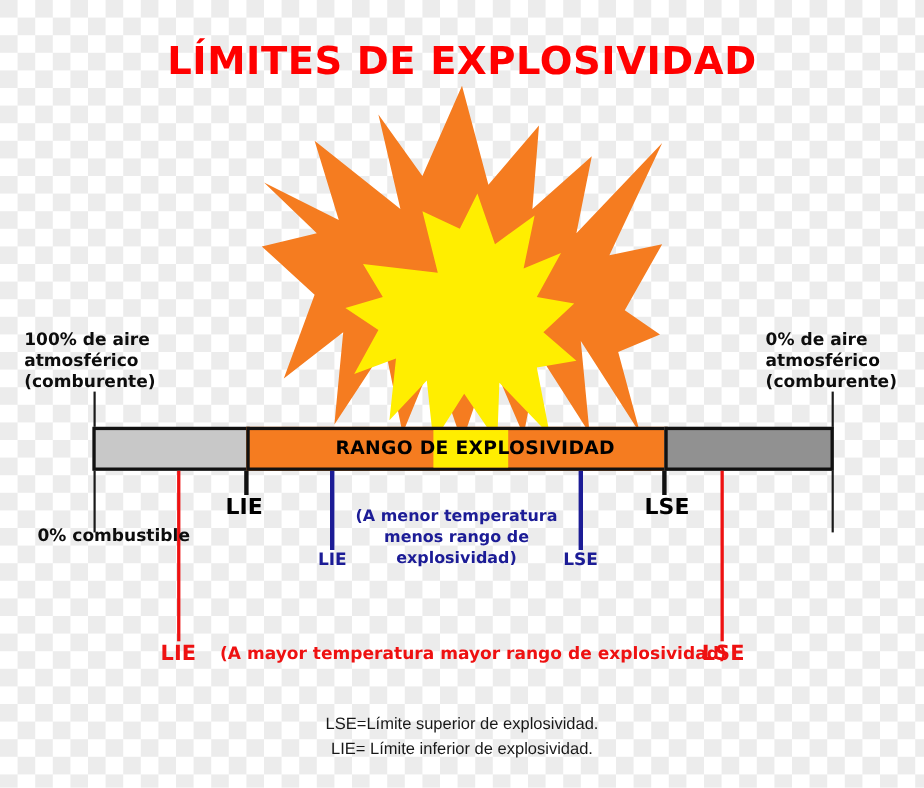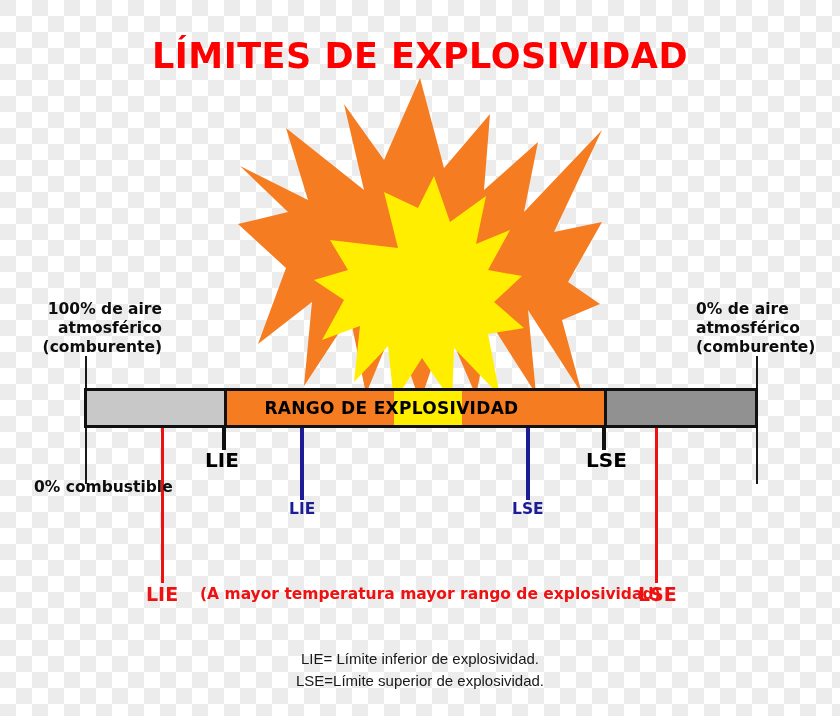"100% de aire" #note-left { text-align: right -> left }
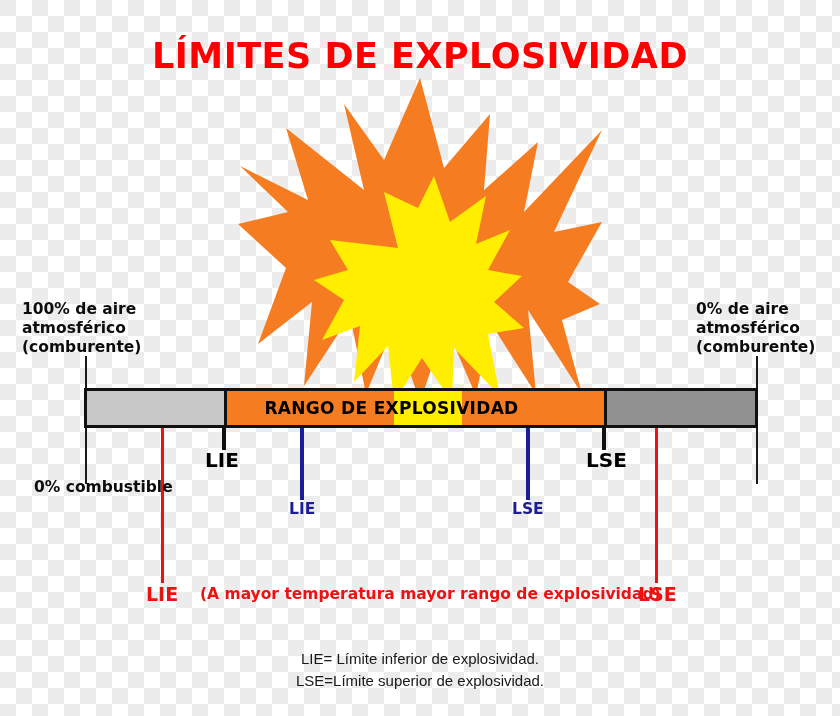"RANGO DE EXPLOSIVIDAD" #bar-label { text-align: center -> right }
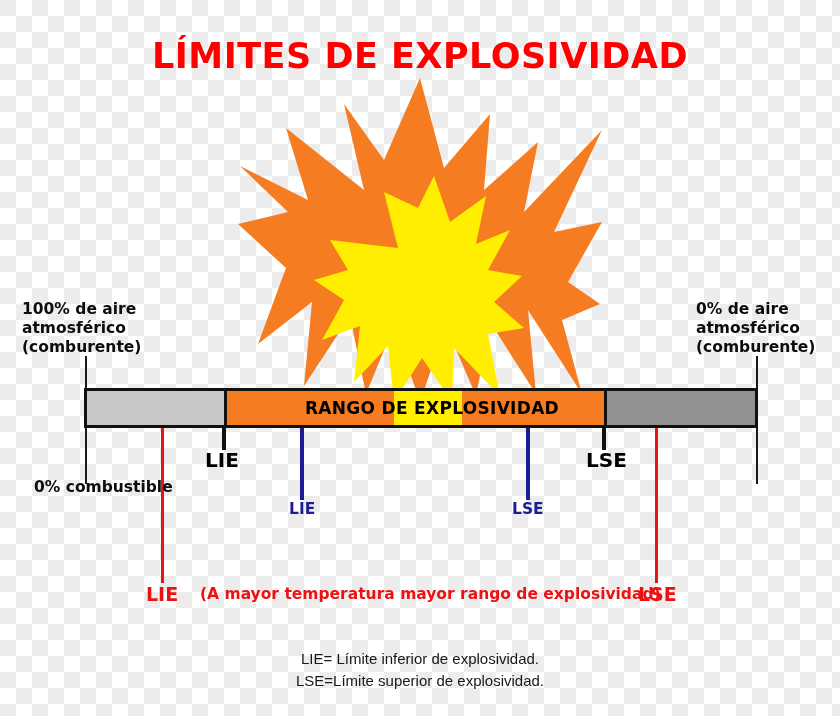"(A menor temperatura" div.abs { html: none -> <div>(A menor temperatura menos rango de explosividad)</div> }
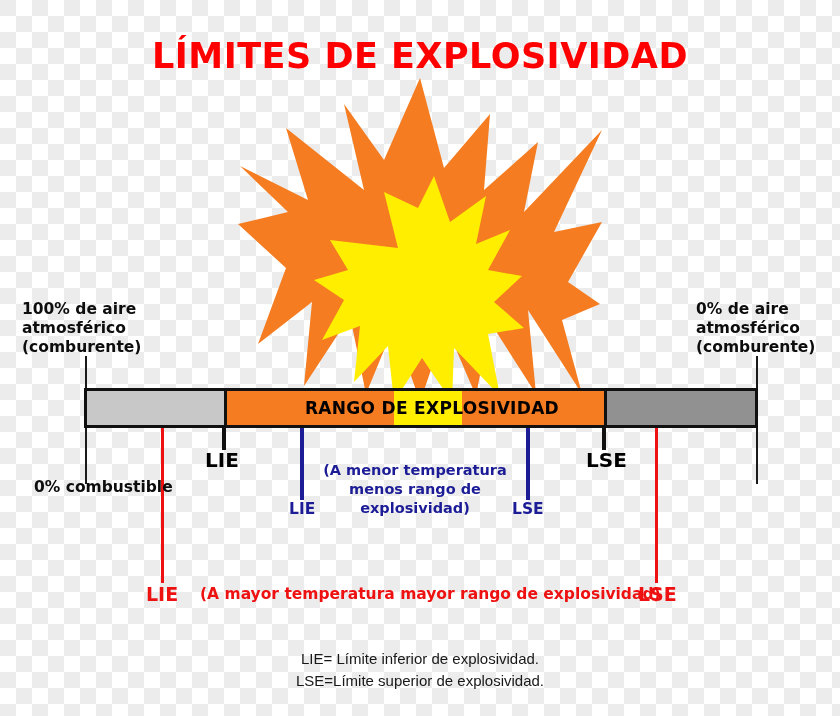"LIE= Límite inferior de explosividad." div { order: before "LSE=Límite superior de explosividad." -> after "LSE=Límite superior de explosividad." }
